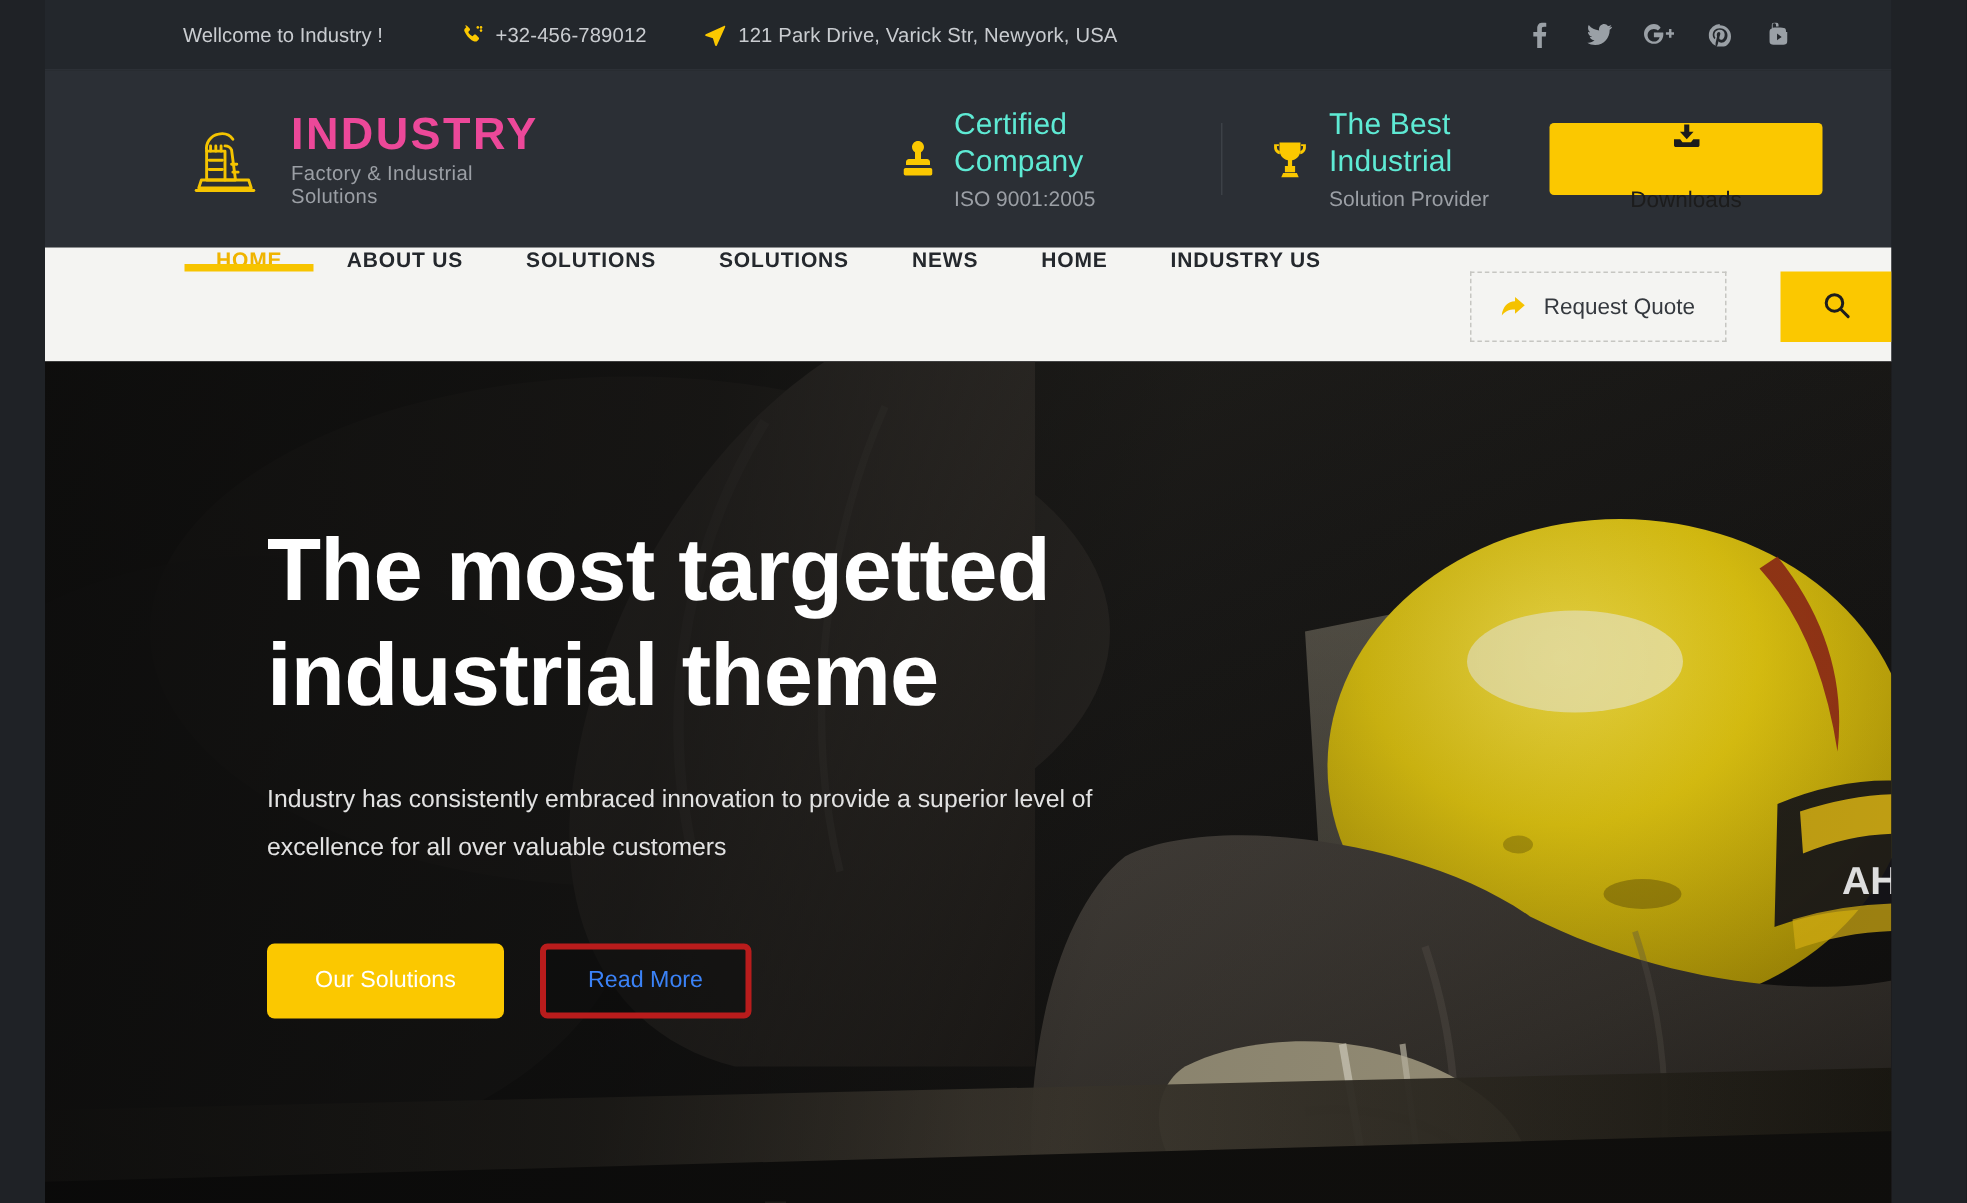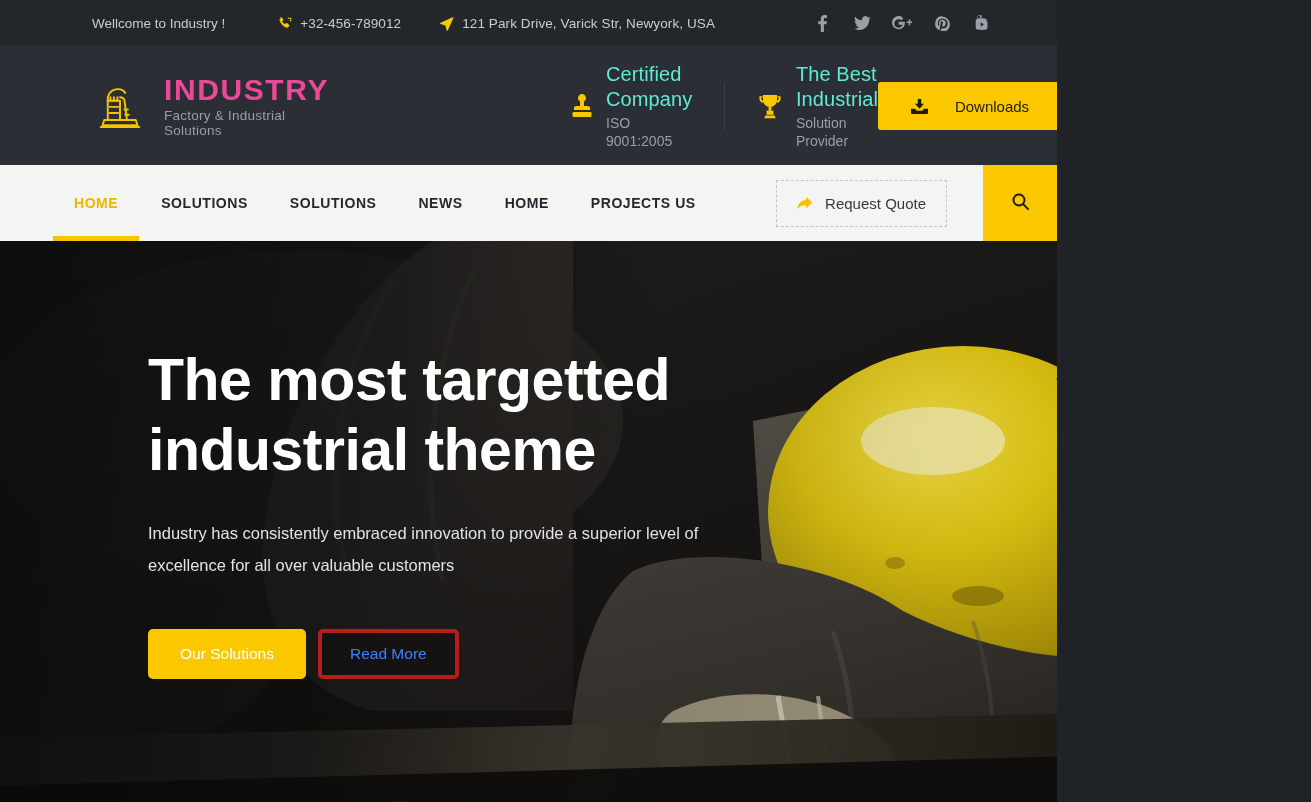"Wellcome to Industry !" .page { margin-left: none -> 30px; width: 1057px -> 1231px }
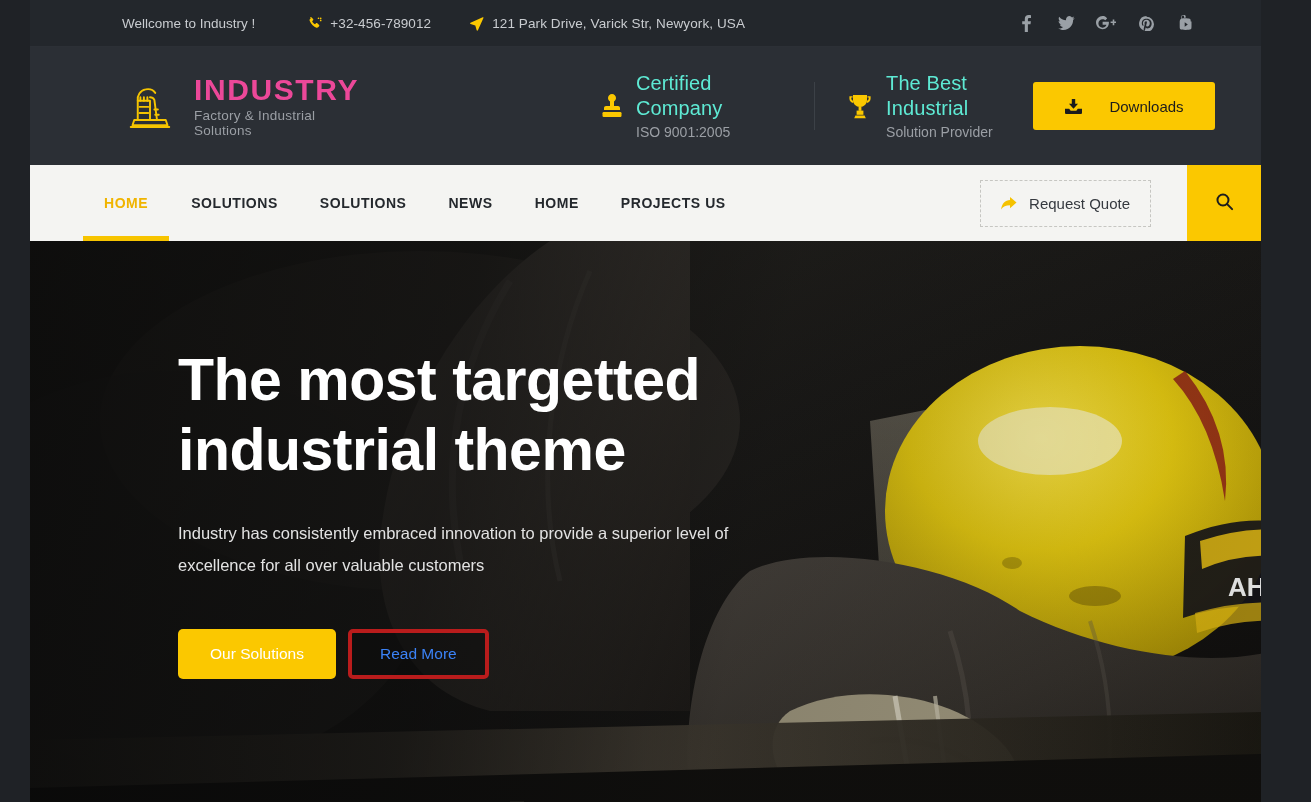"Downloads" .btn-downloads { flex-direction: none -> column; justify-content: center -> none }
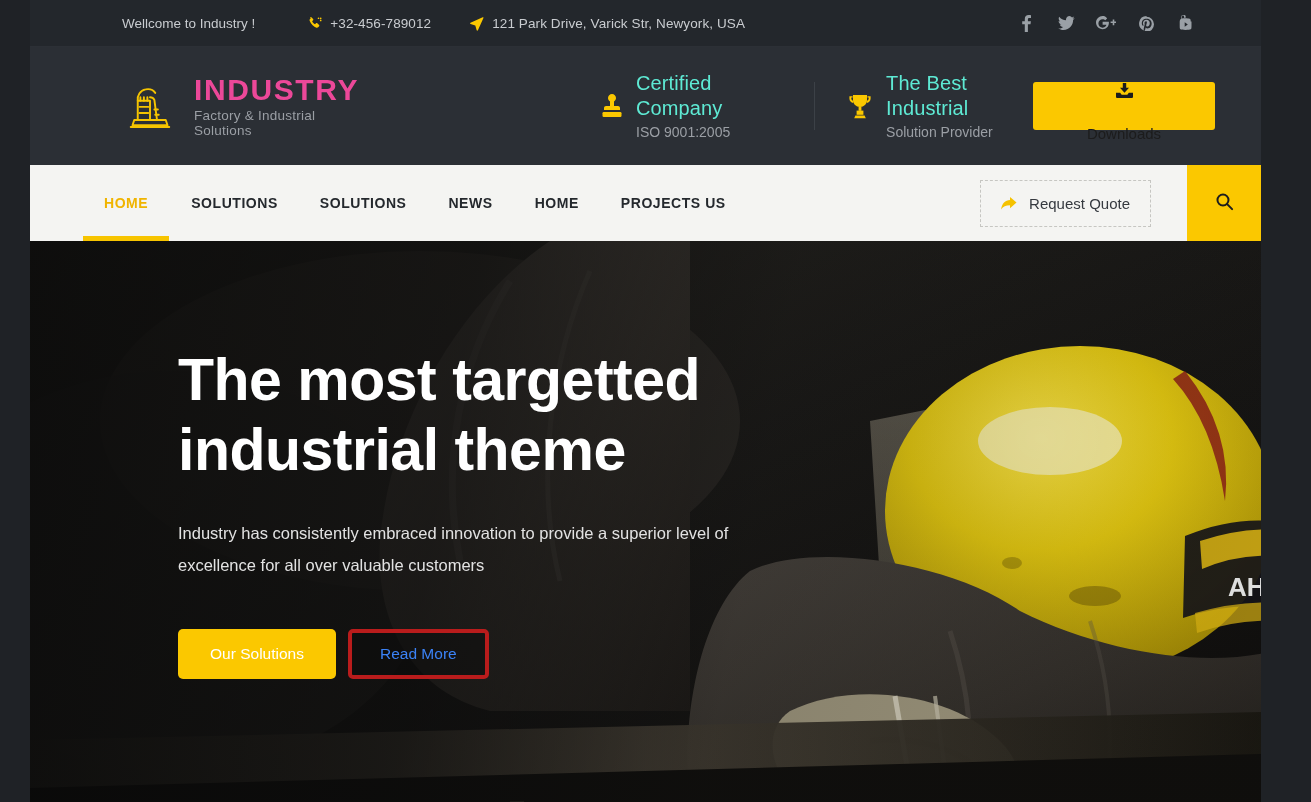"HOME" .navbar { flex-direction: none -> column; padding-left: 52px -> 92px }
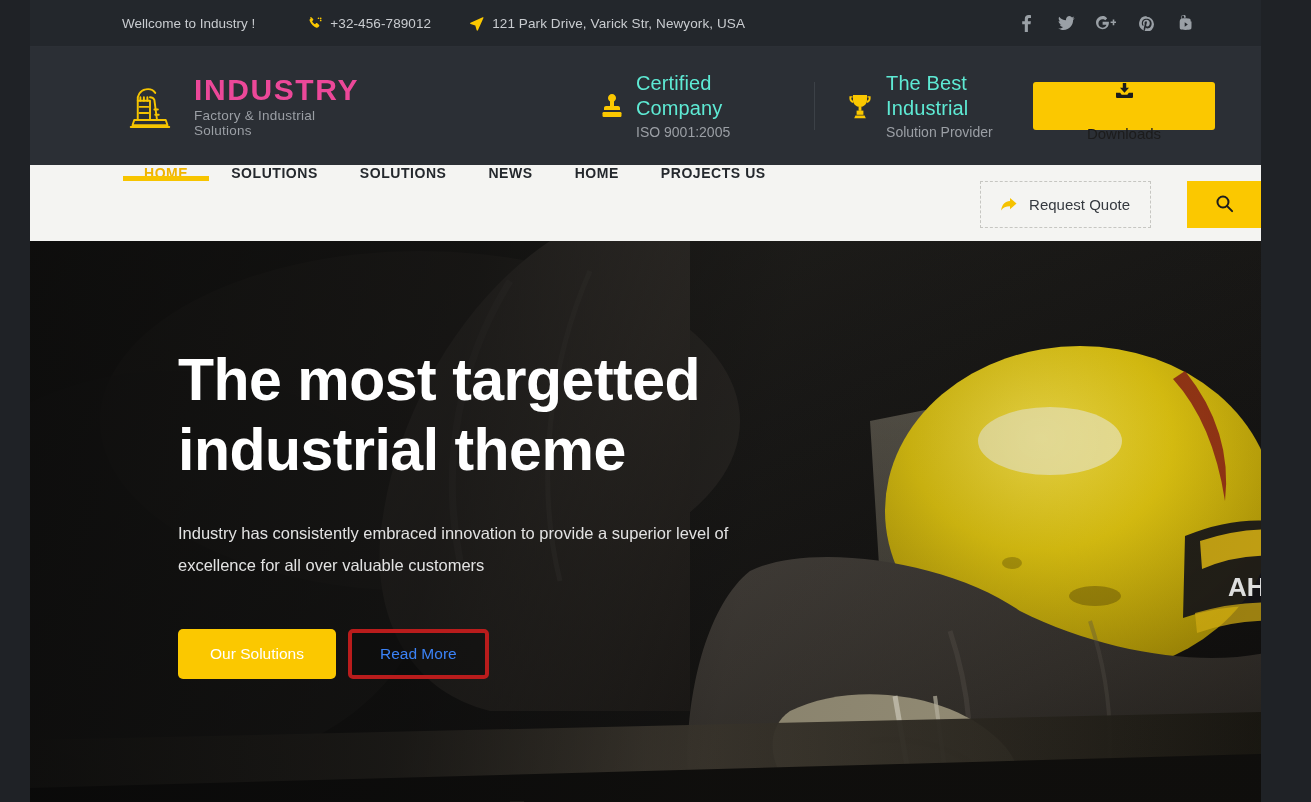"ABOUT US" span.menu-item { html: none -> <span>ABOUT US</span> }
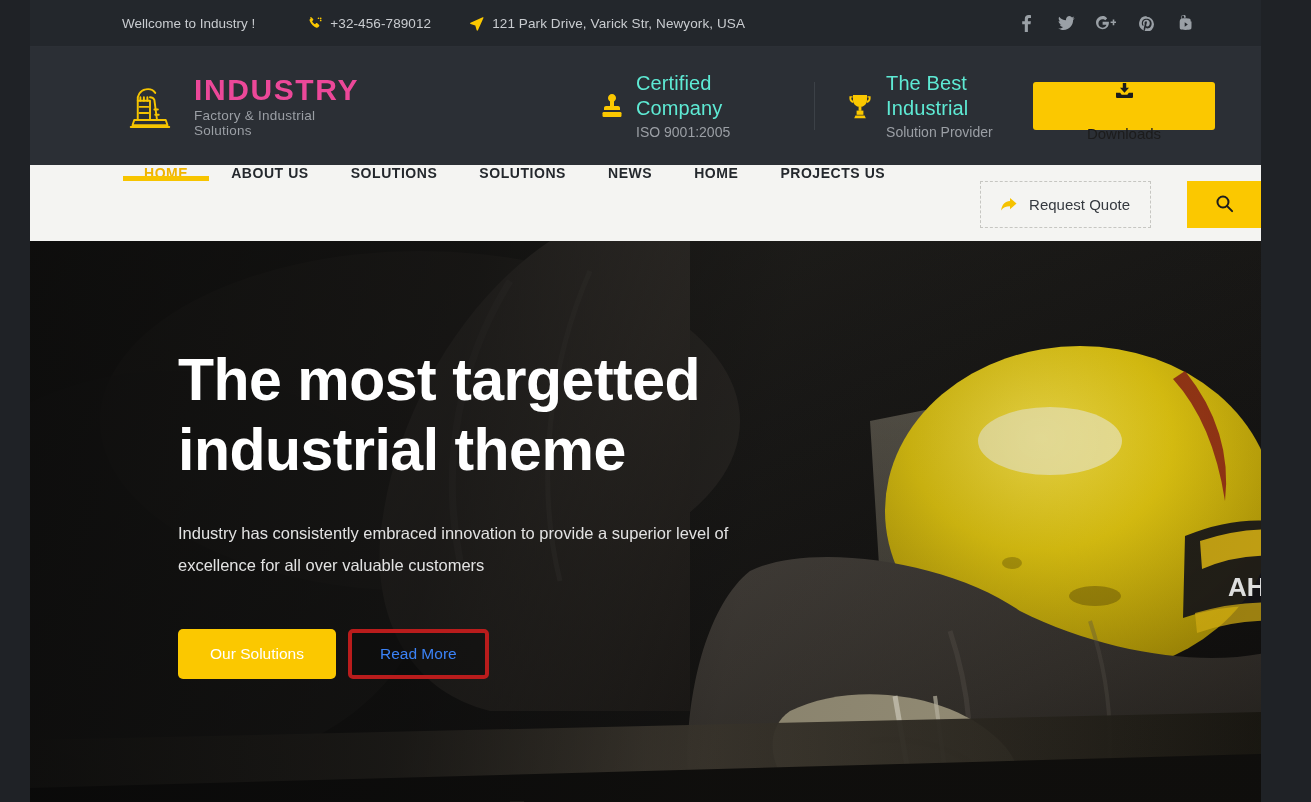"PROJECTS US" span.menu-item { text: PROJECTS -> INDUSTRY }
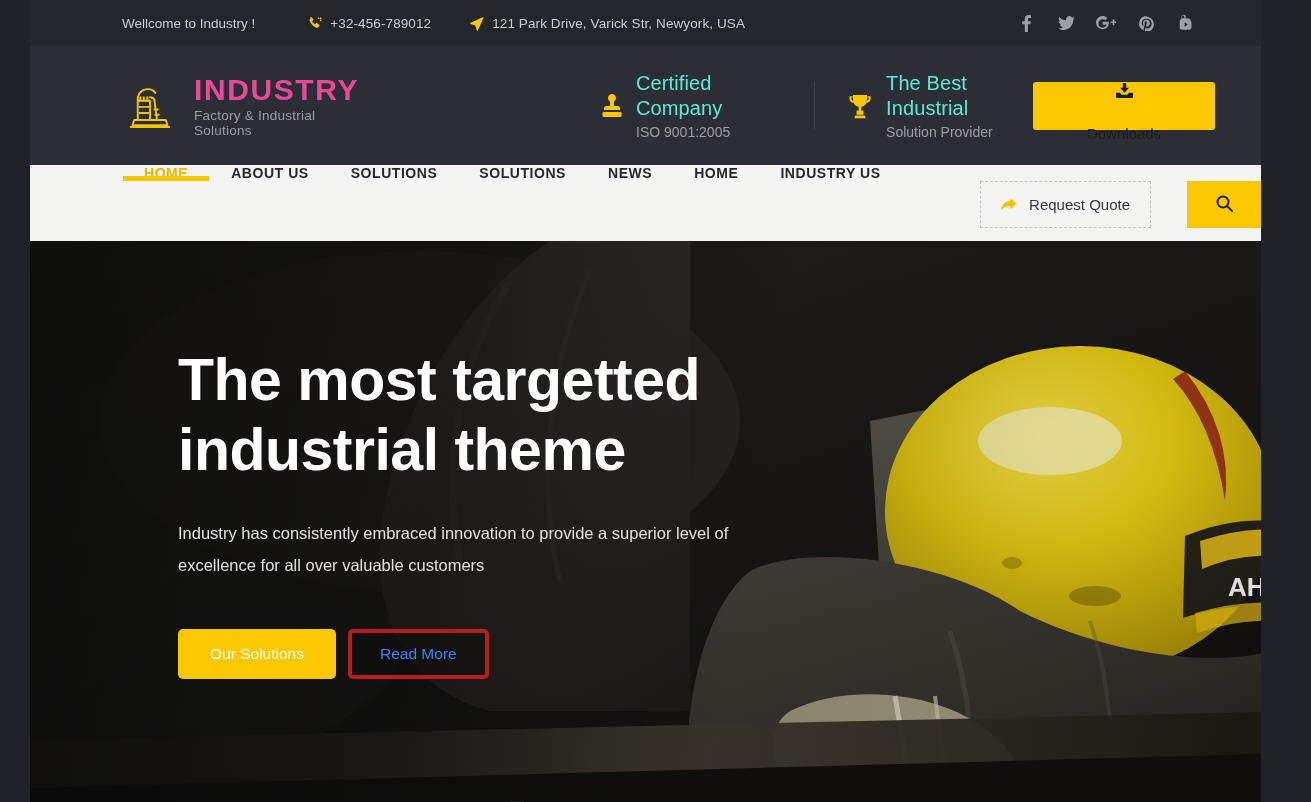"Our Solutions" .hero-actions { gap: 12px -> 24px }
